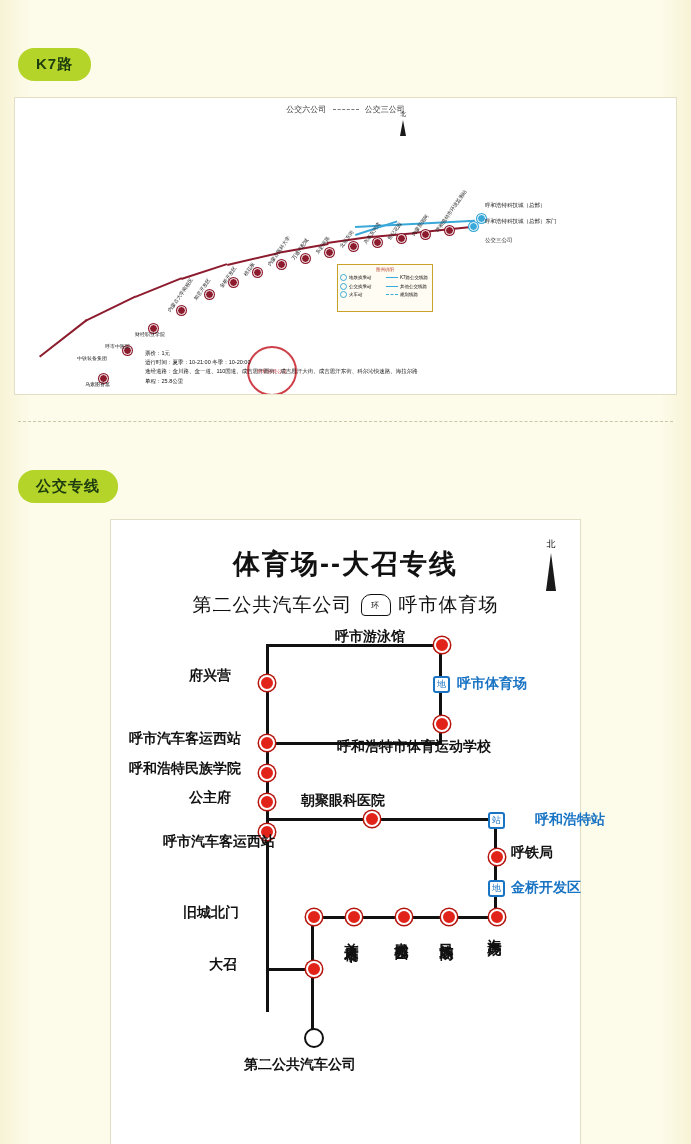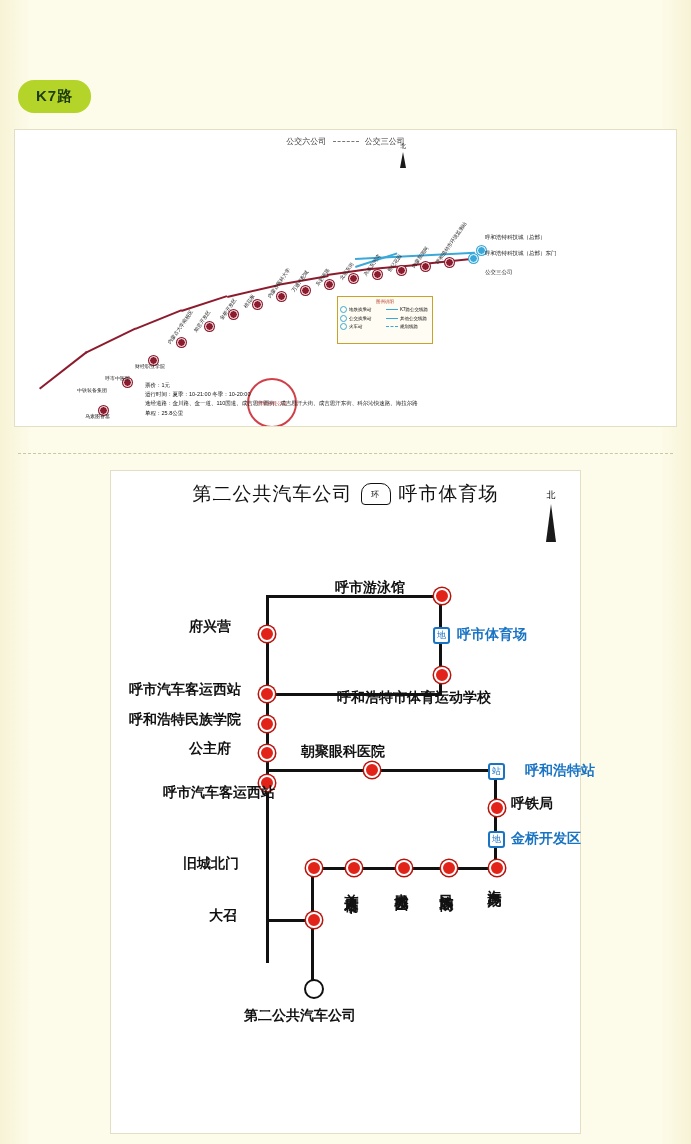"K7路" .badge-row { margin-top: 32px -> none }
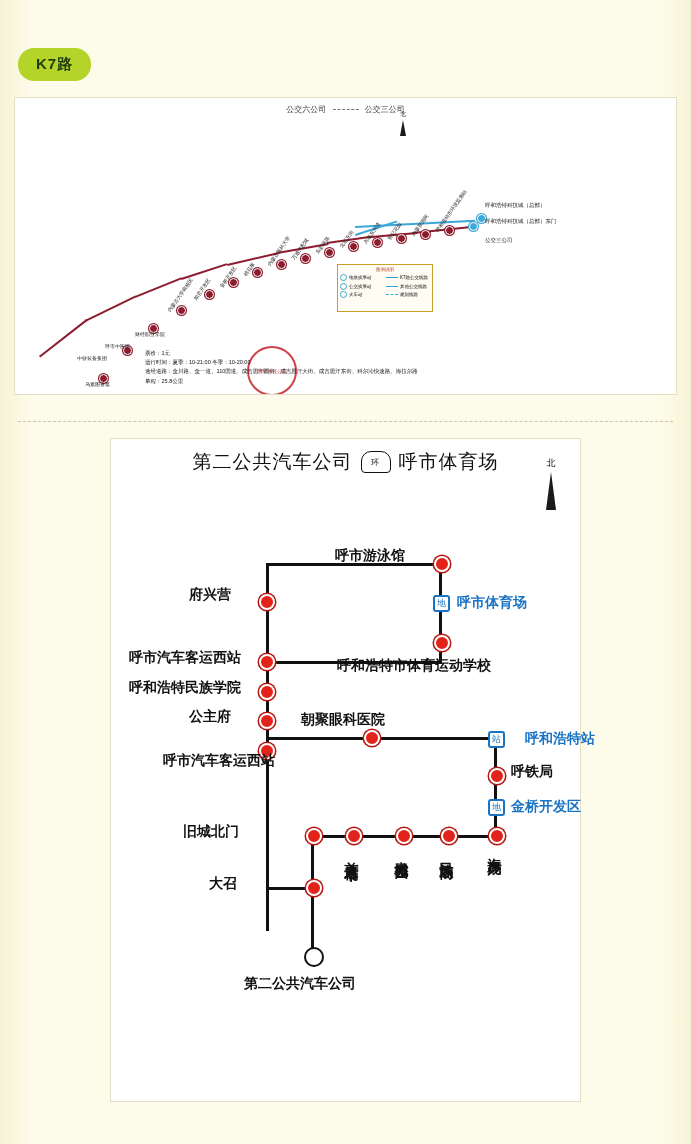"公交专线" div.badge-row { html: none -> <div> <span>公交专线</span> </div> }
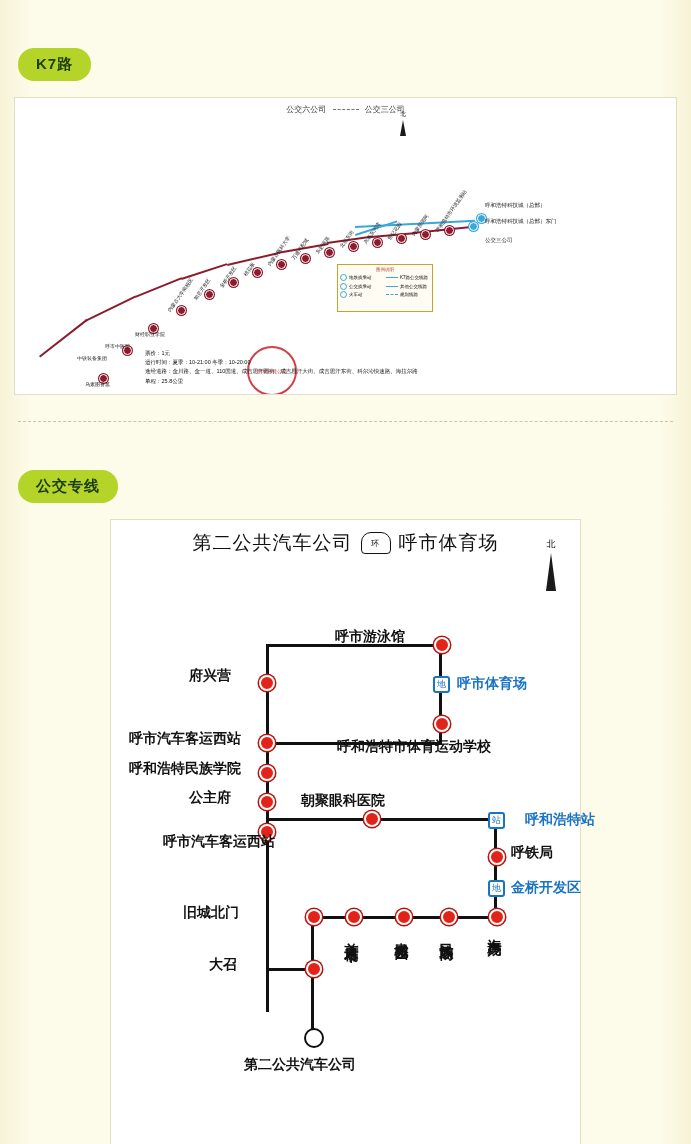"体育场--大召专线" div.m2-title { html: none -> <div>体育场--大召专线</div> }
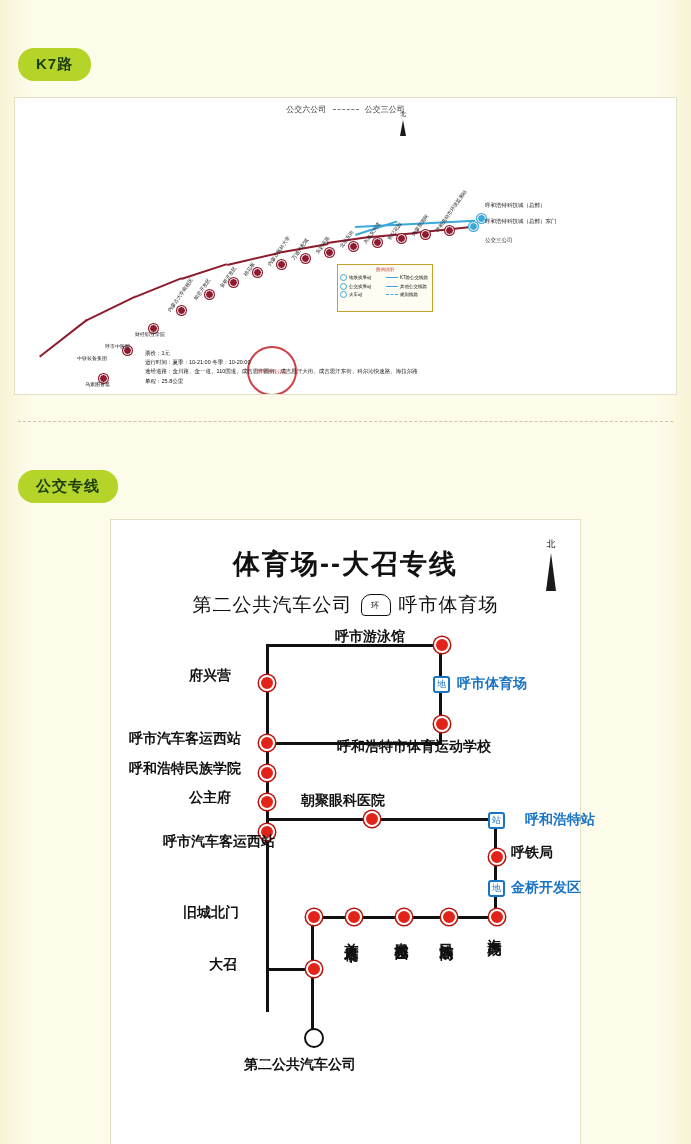"呼和浩特站" div.m2-stop-label { left: 414px -> 424px }
